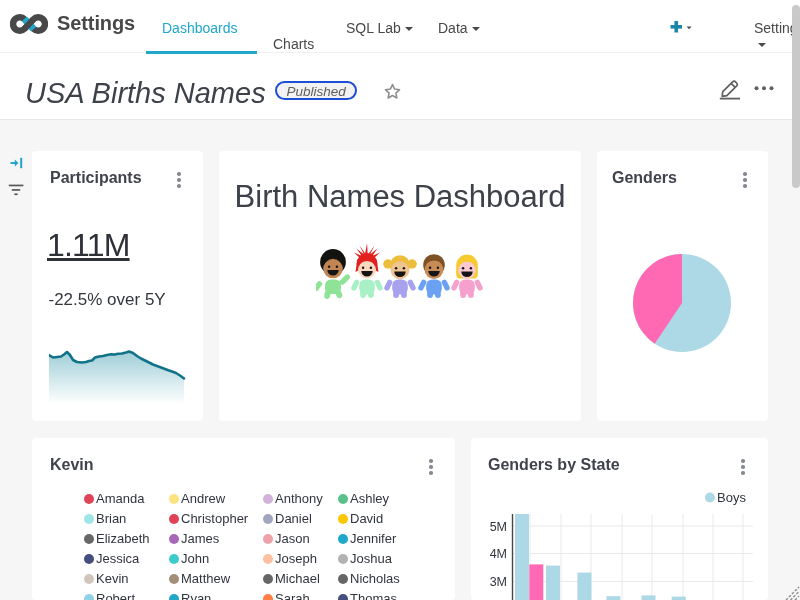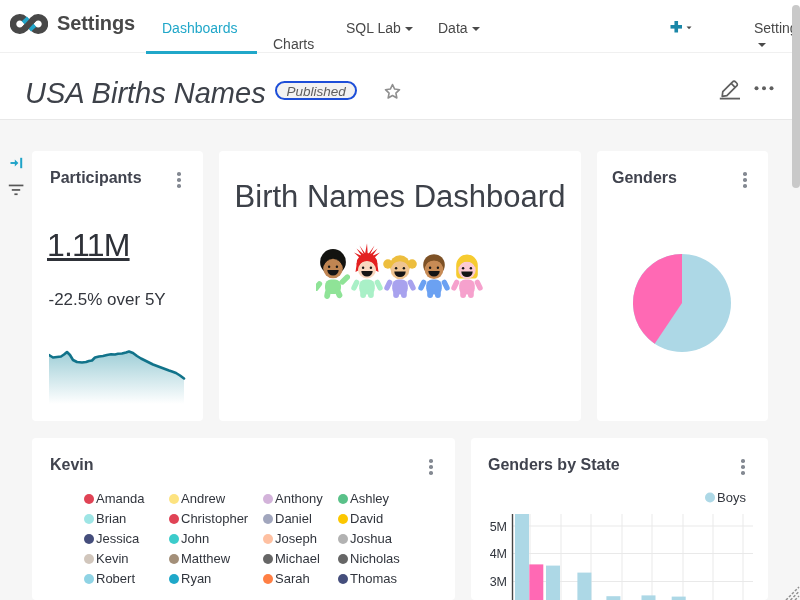"Elizabeth" tr { html: none -> <tr> <td><span></span>Elizabeth</td> <td><span></span>James</td> <td><span></span>Jason</td> <td><span></span>Jennifer</td> </tr> }
